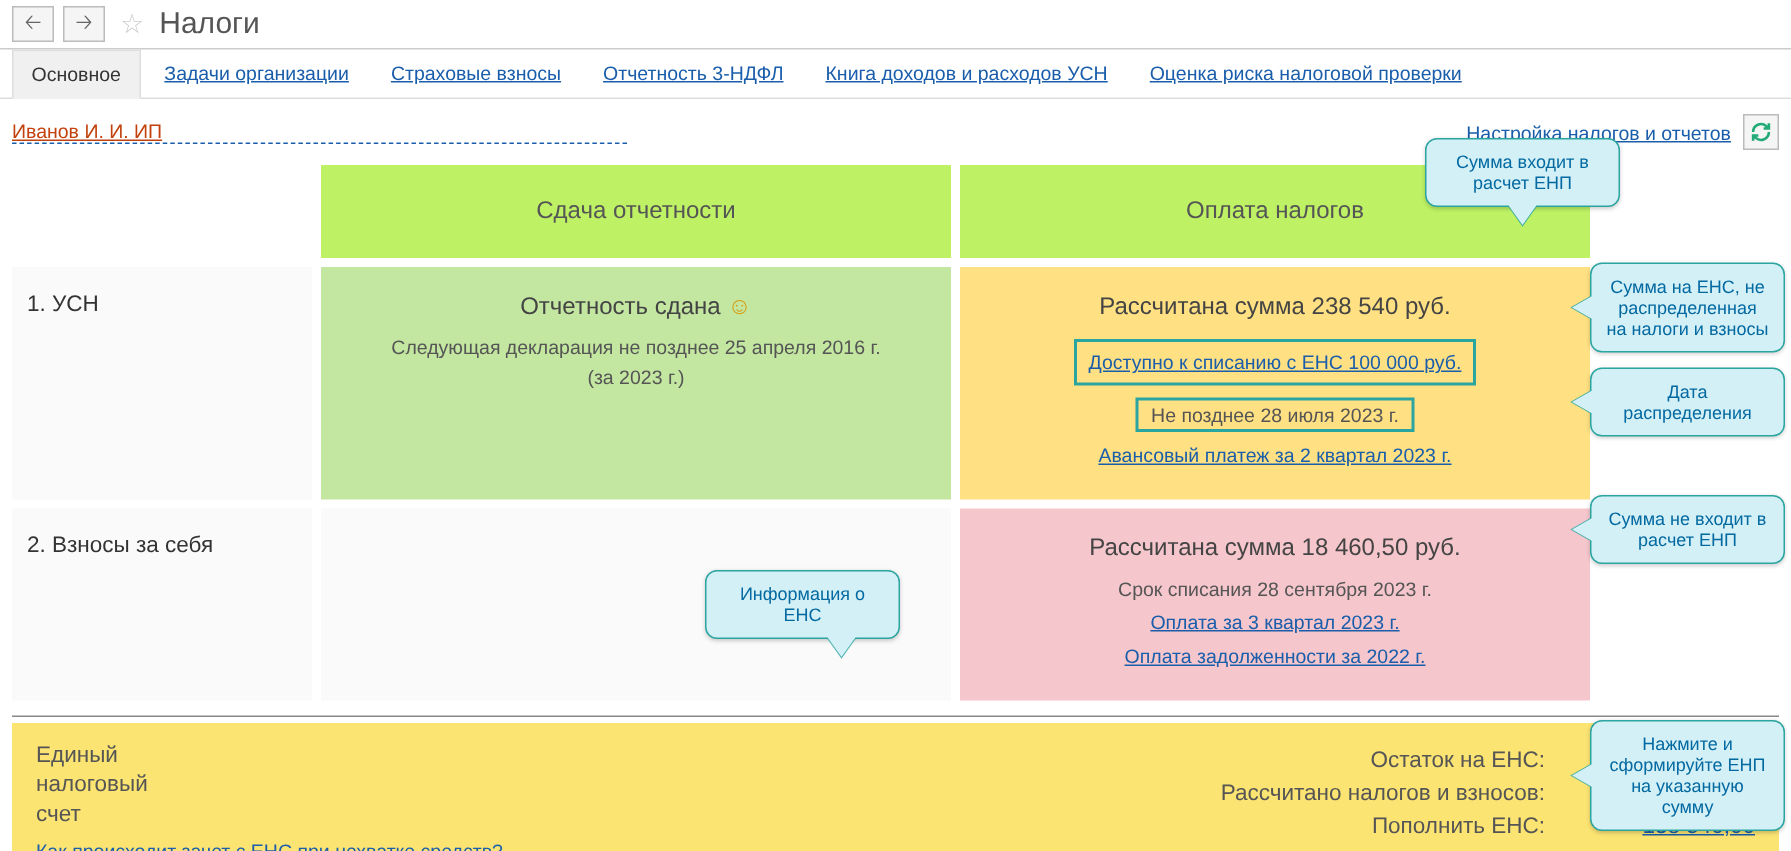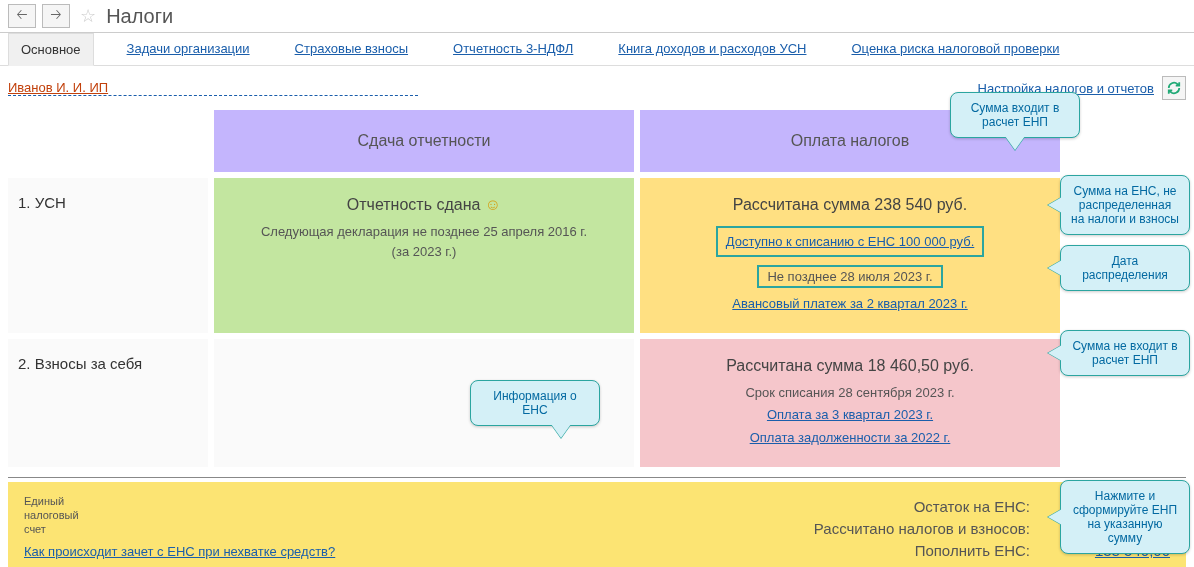"Основное" .tab-bar { gap: 21px -> 4px }
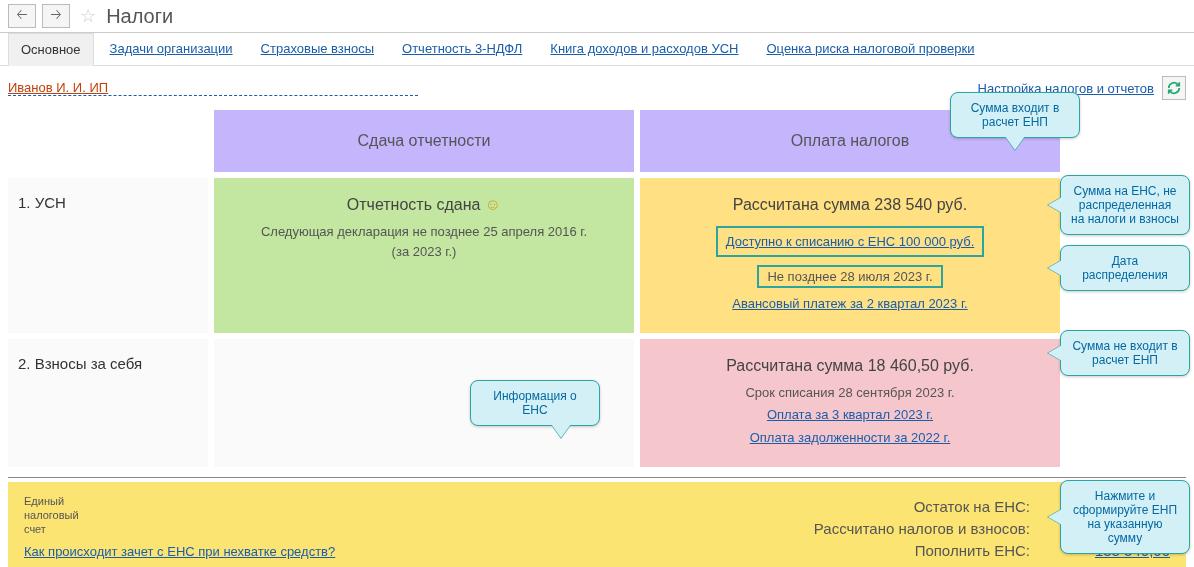"Сдача отчетности" .header-cell { background: #c4b5fd -> #bef264 }
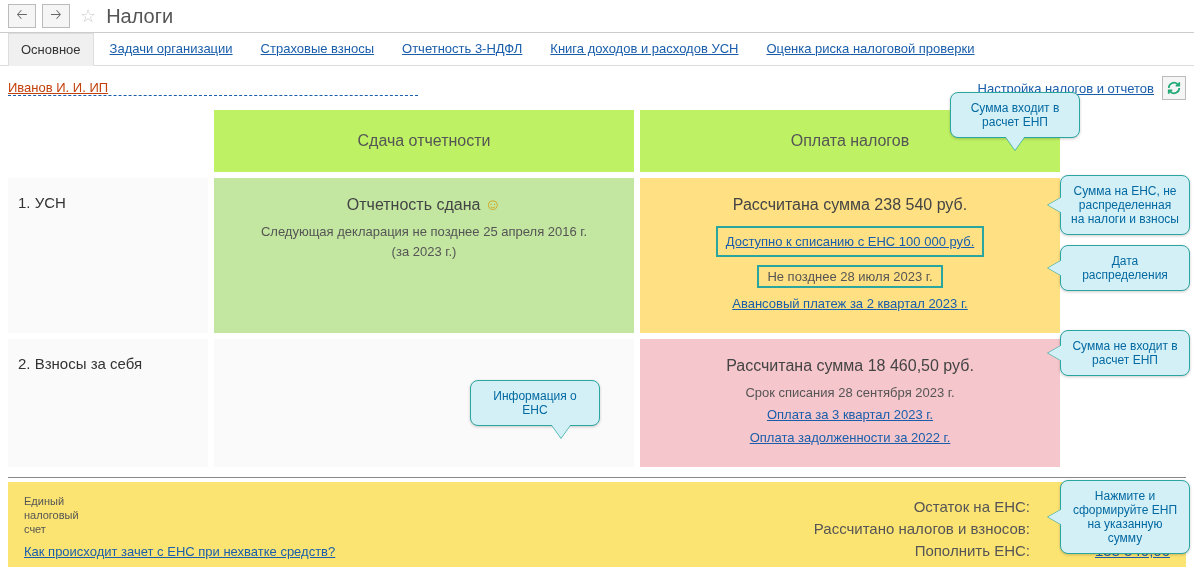"Единый" .summary-title { font-size: 11px -> 15px }
